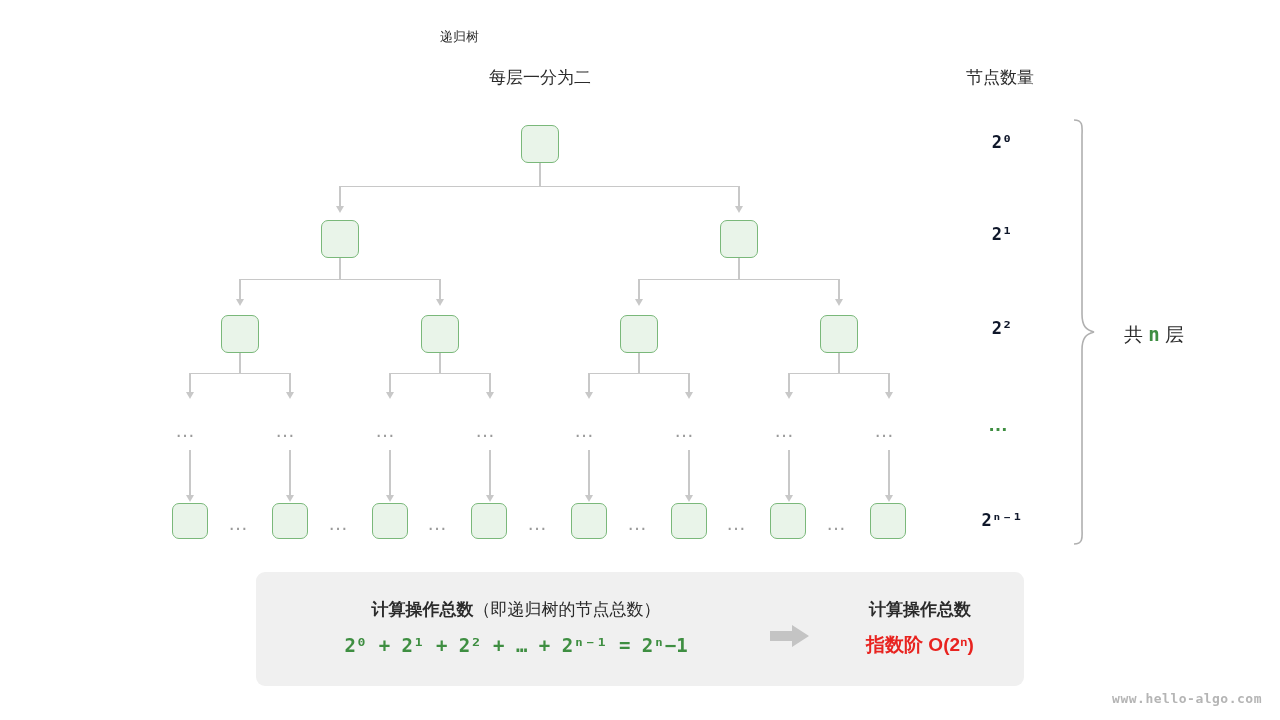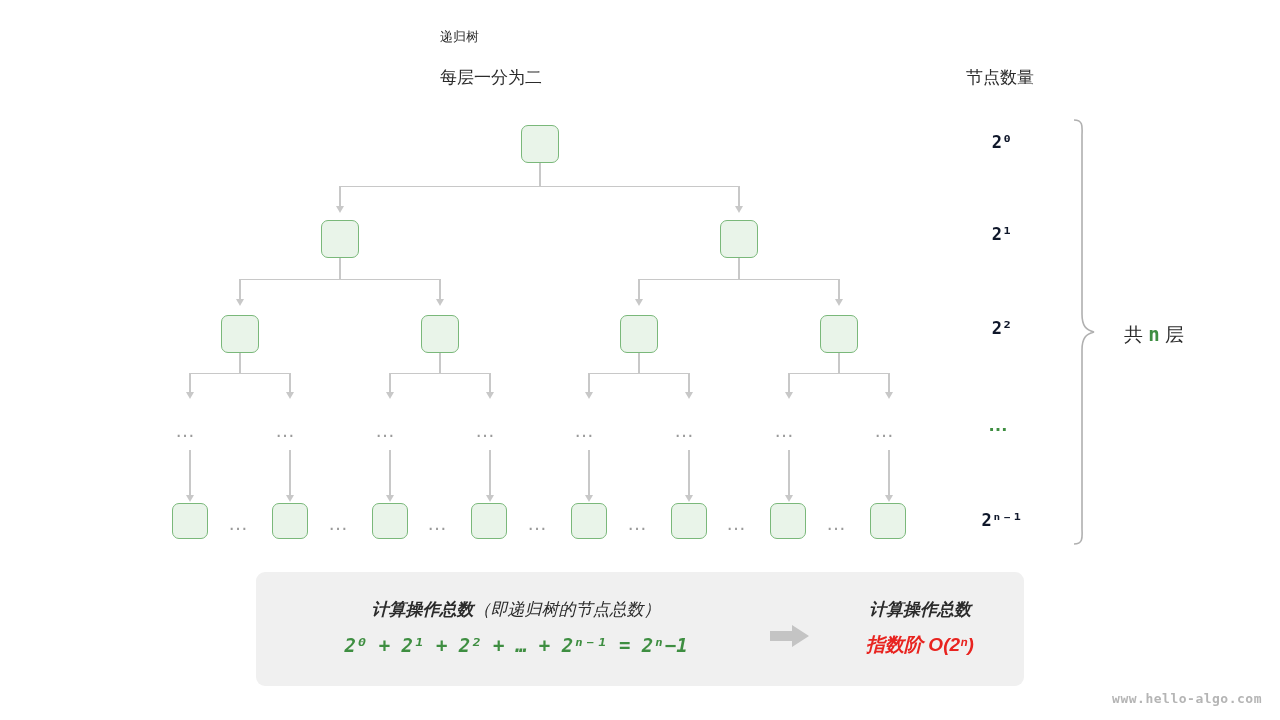"每层一分为二" .title-sub { text-align: left -> center }
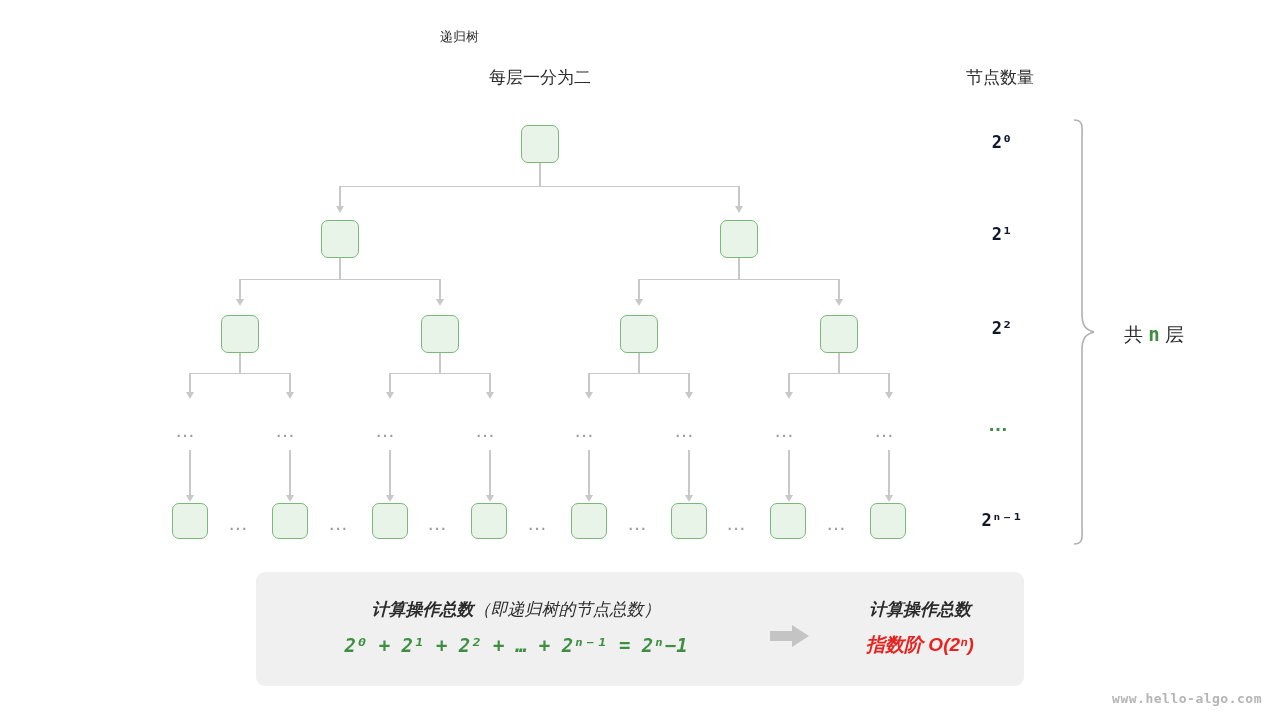"计算操作总数（即递归树的节点总数）" .panel { font-style: italic -> none }
